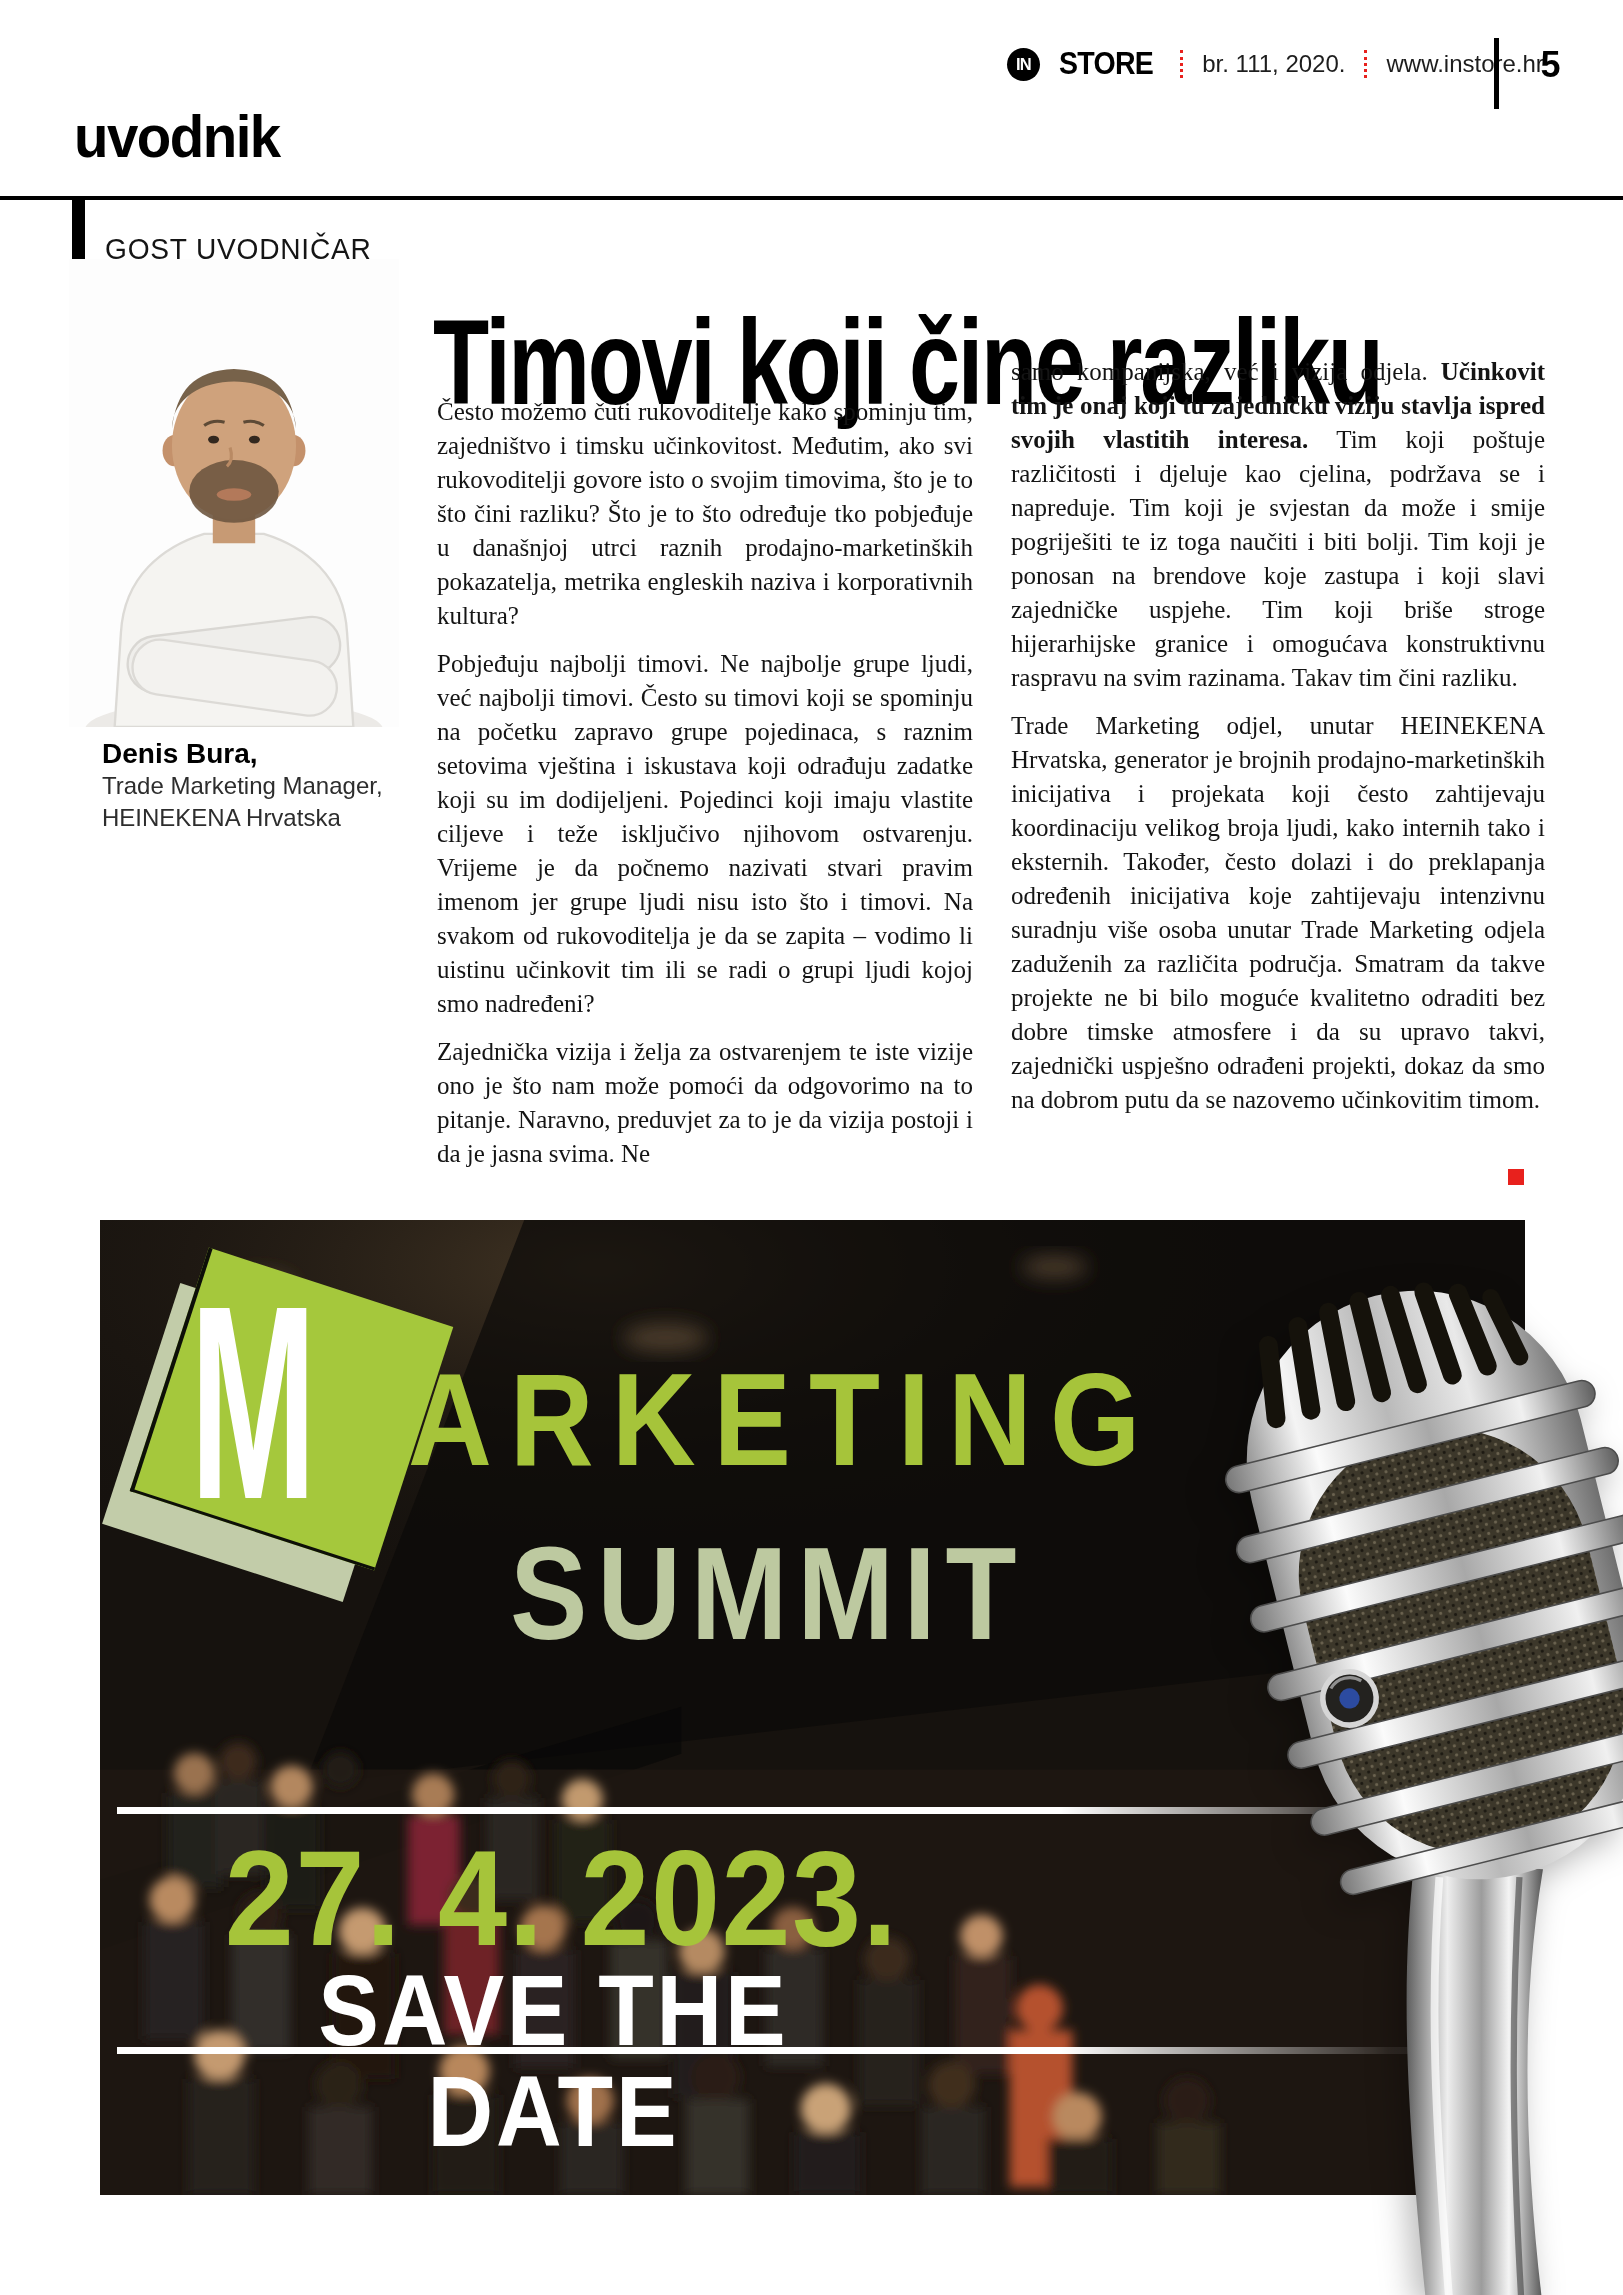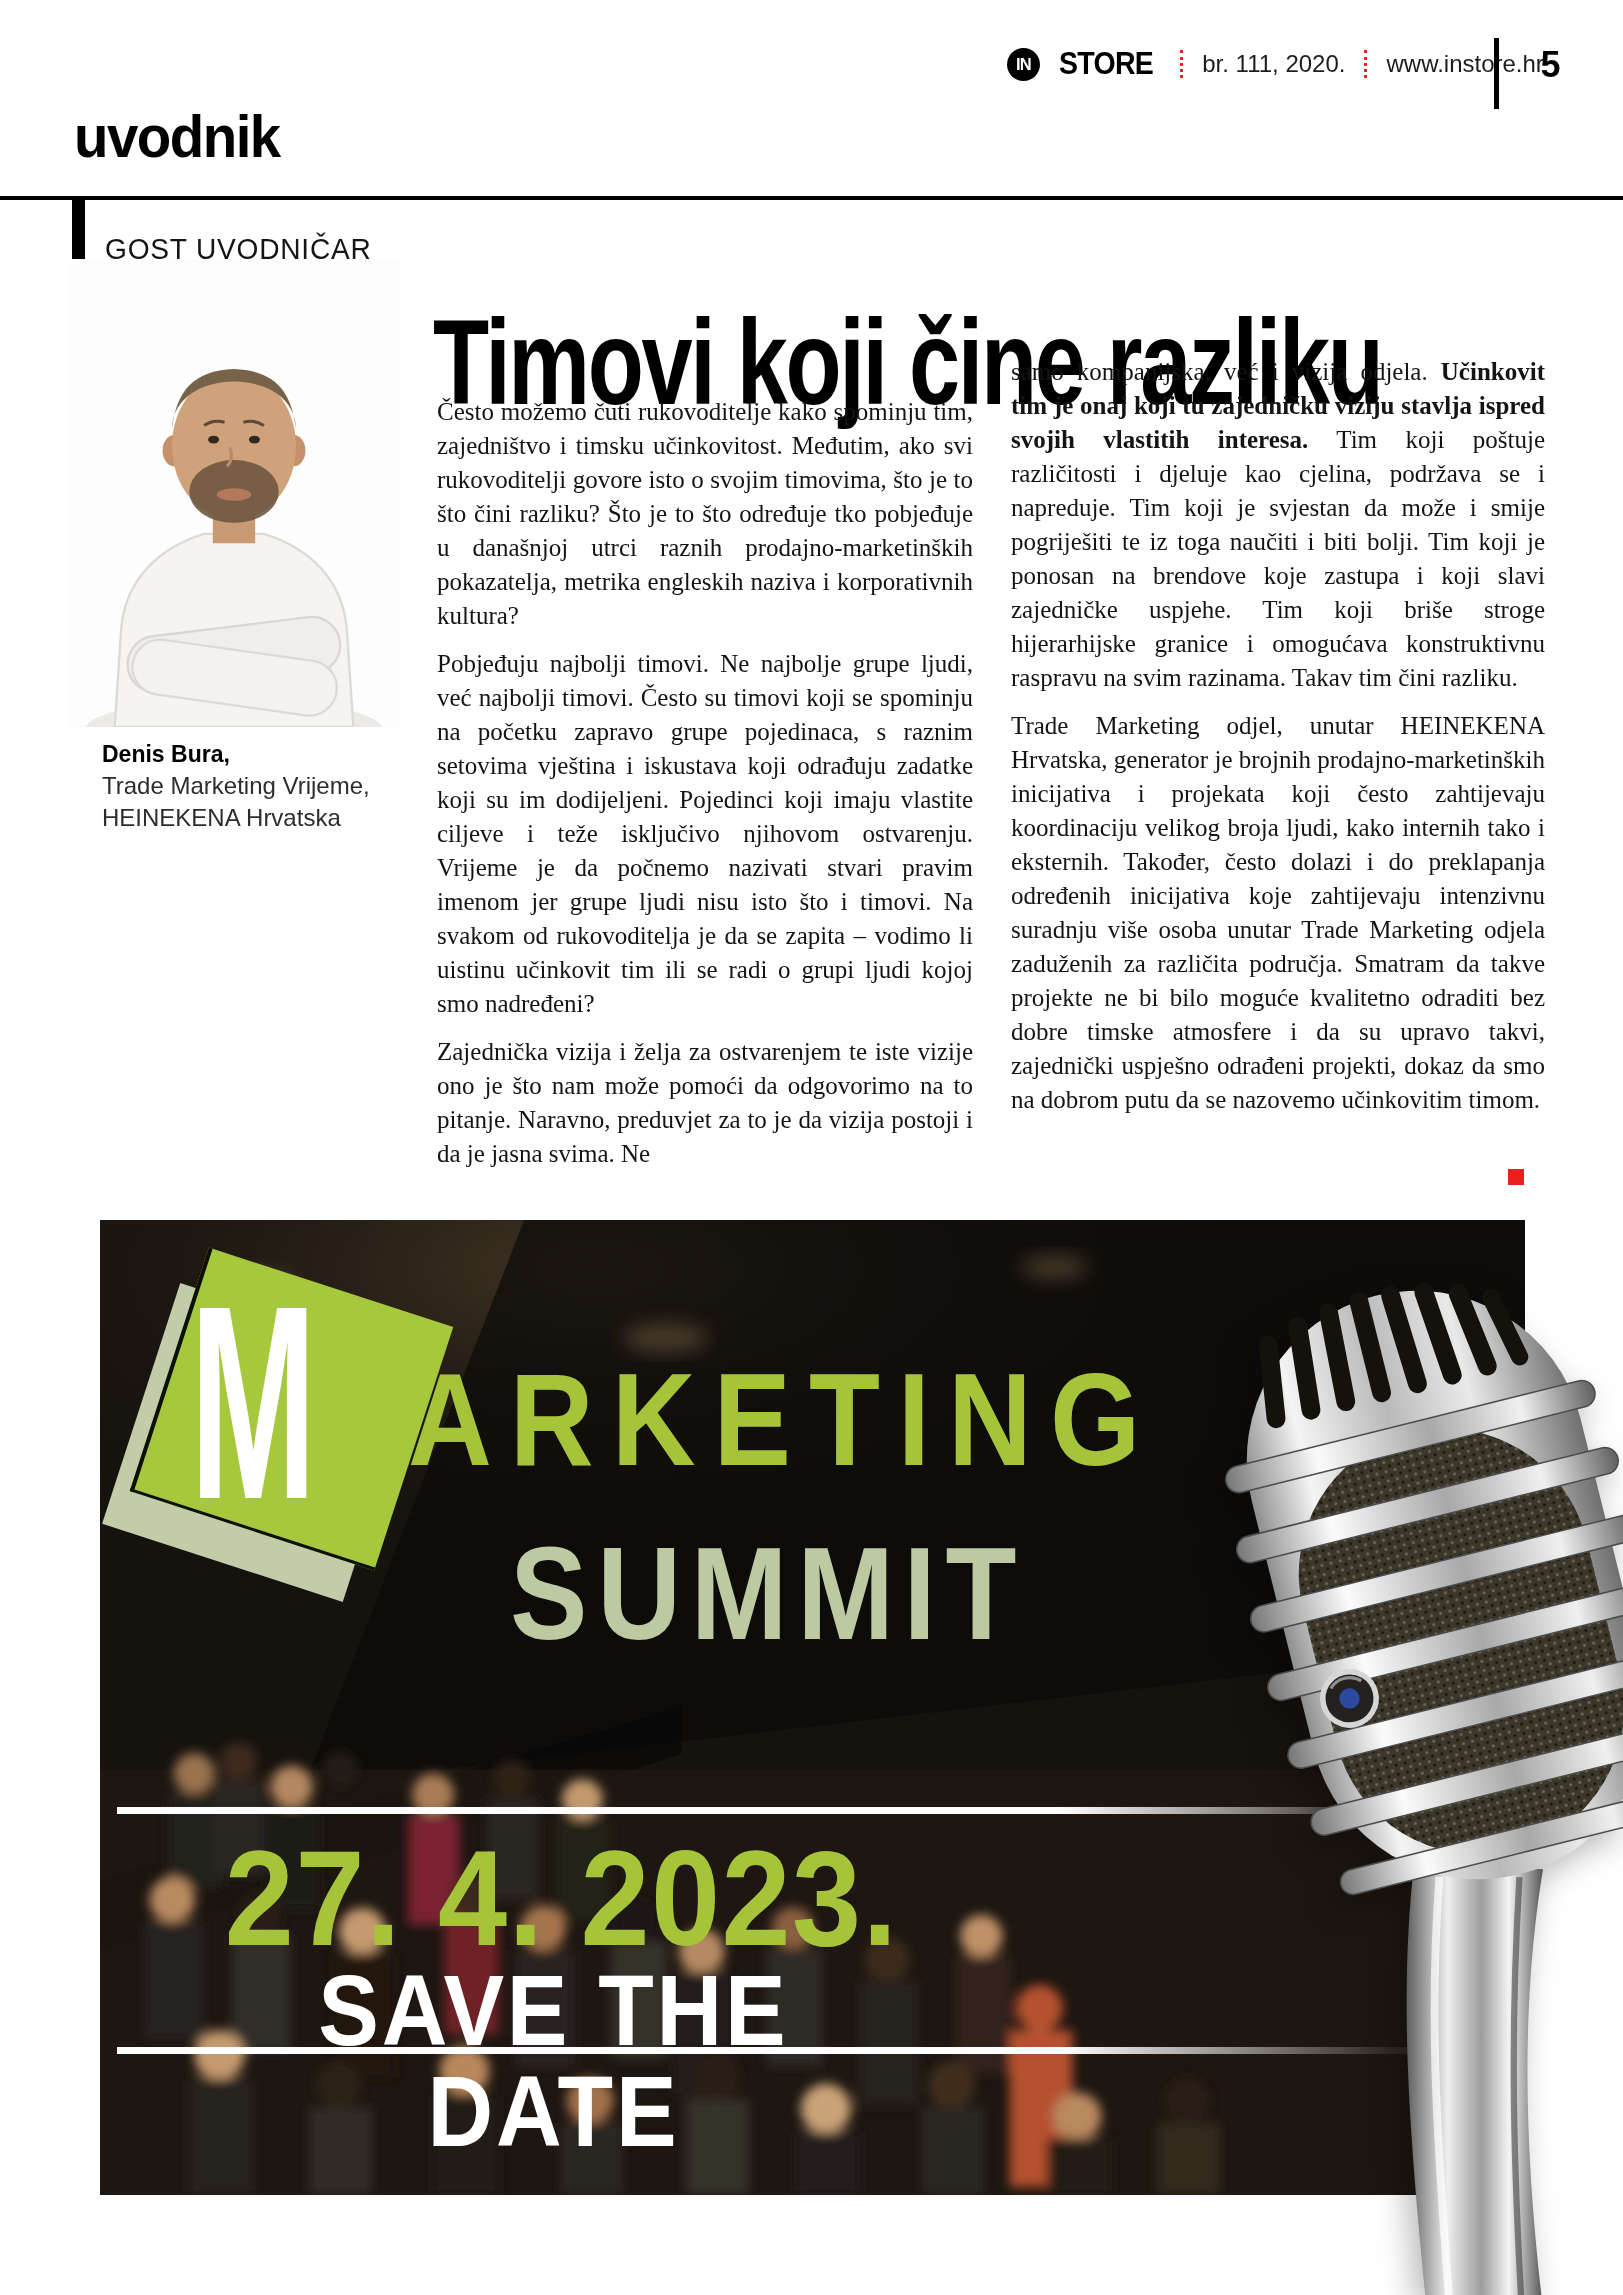"Denis Bura," .caption .name { font-size: 23px -> 28px }
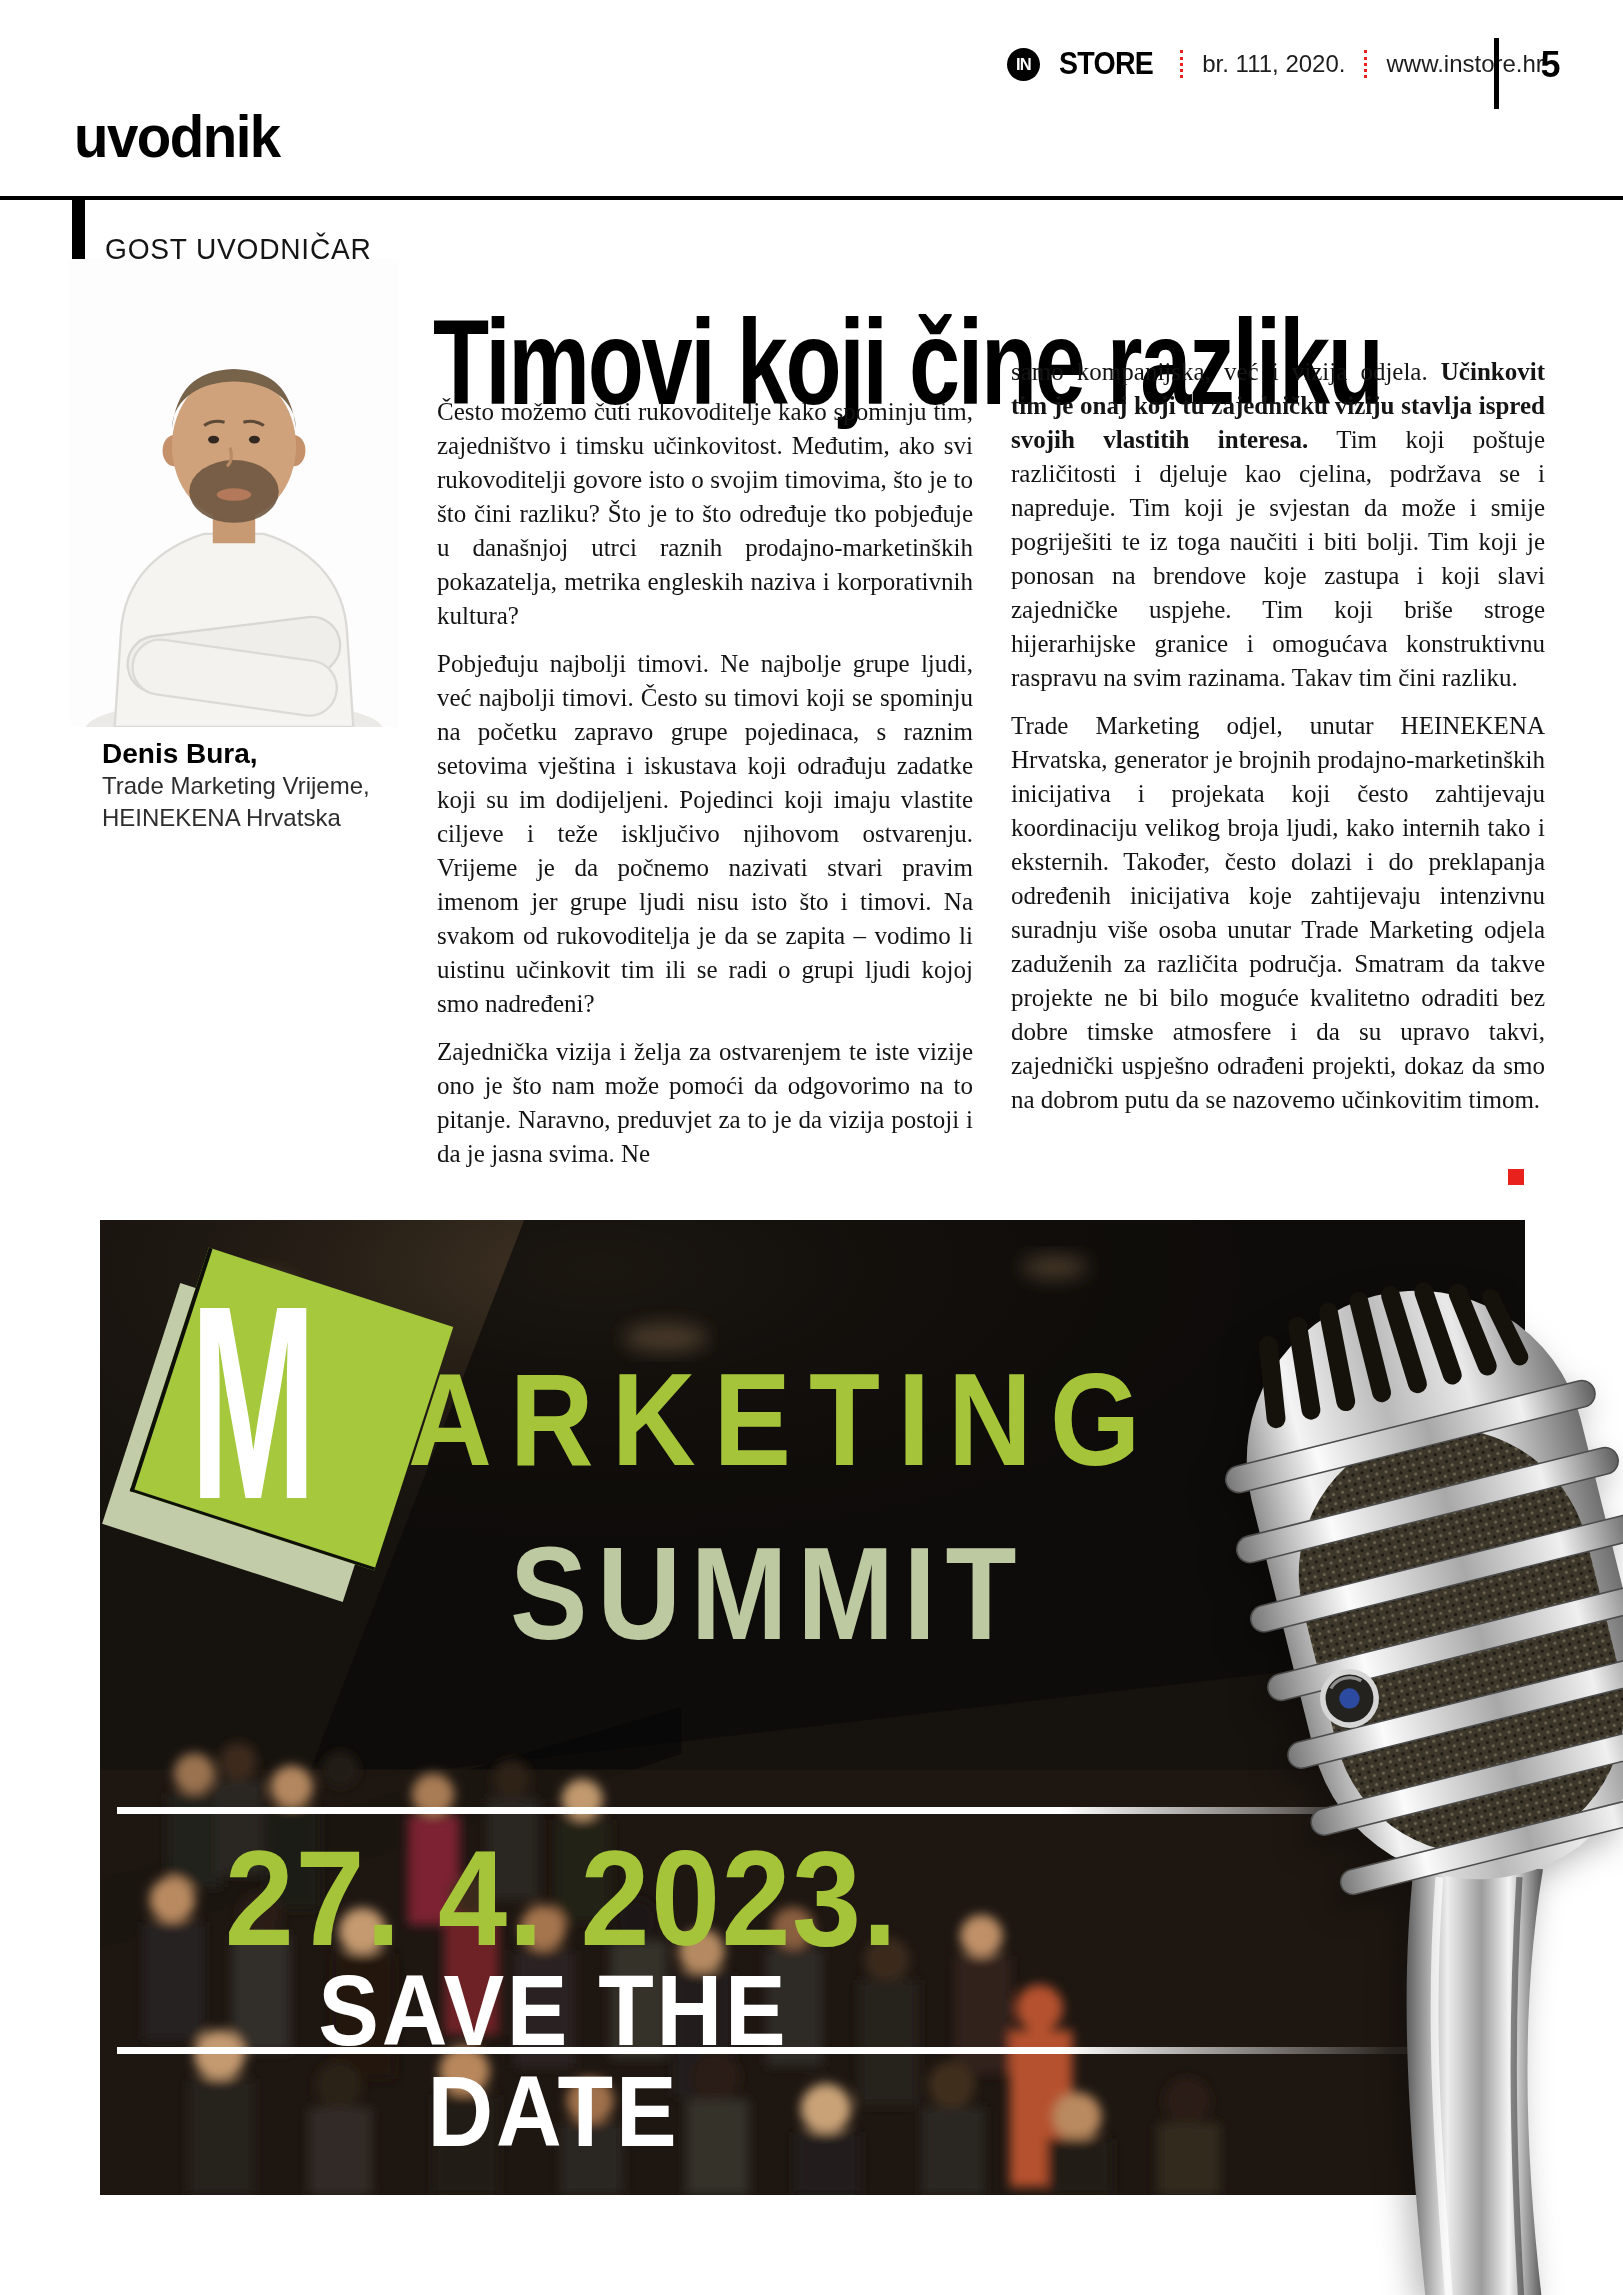"Trade Marketing Vrijeme," div.role { text: Vrijeme -> Manager }
